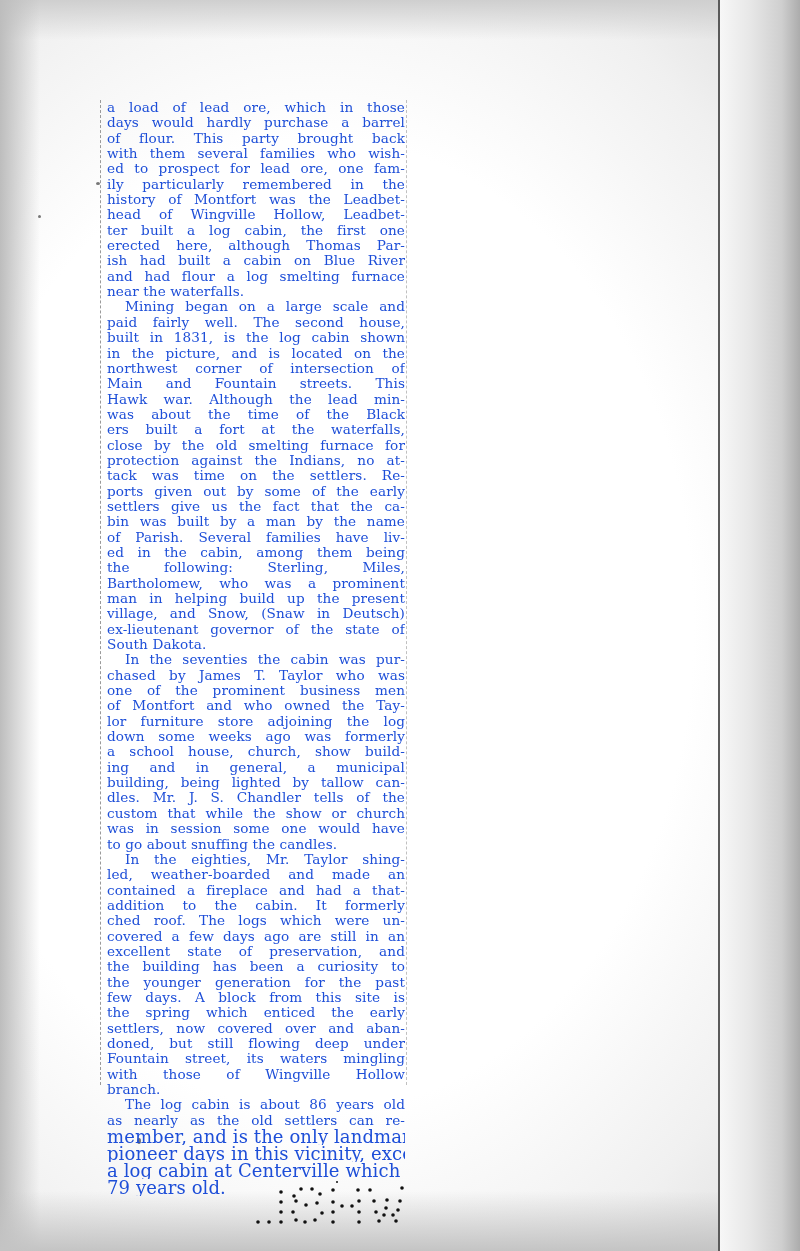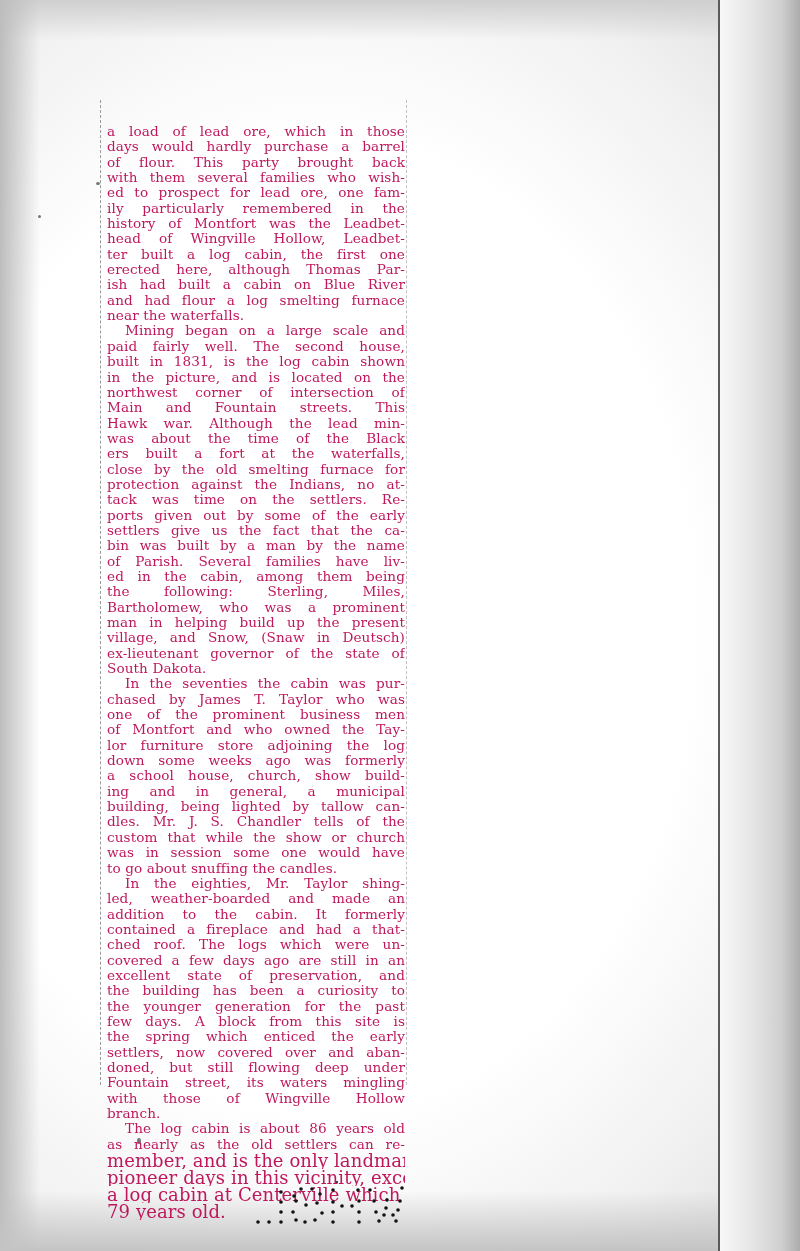"a load of lead ore," .col-text { color: #be185d -> #1d4ed8; margin-top: 24px -> none }
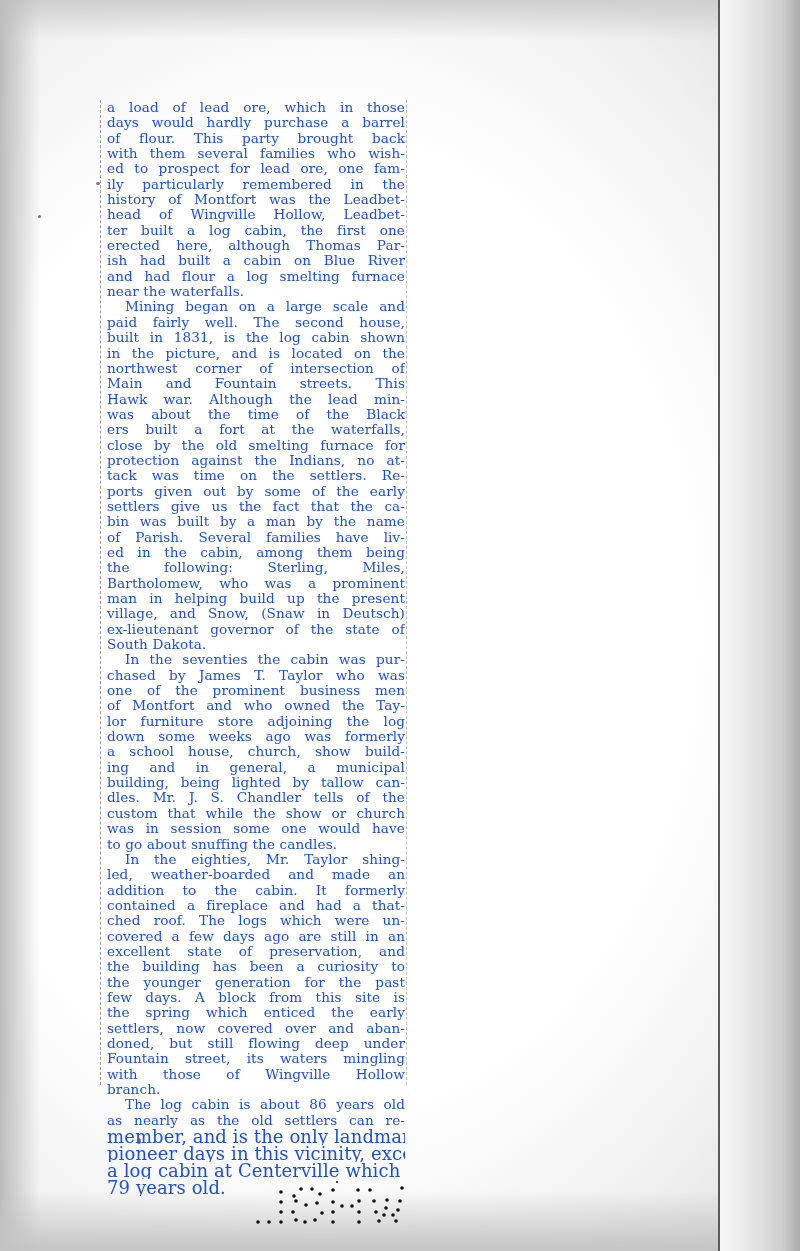"addition to the cabin. It" span.ln { order: before "contained a fireplace and had" -> after "contained a fireplace and had" }
